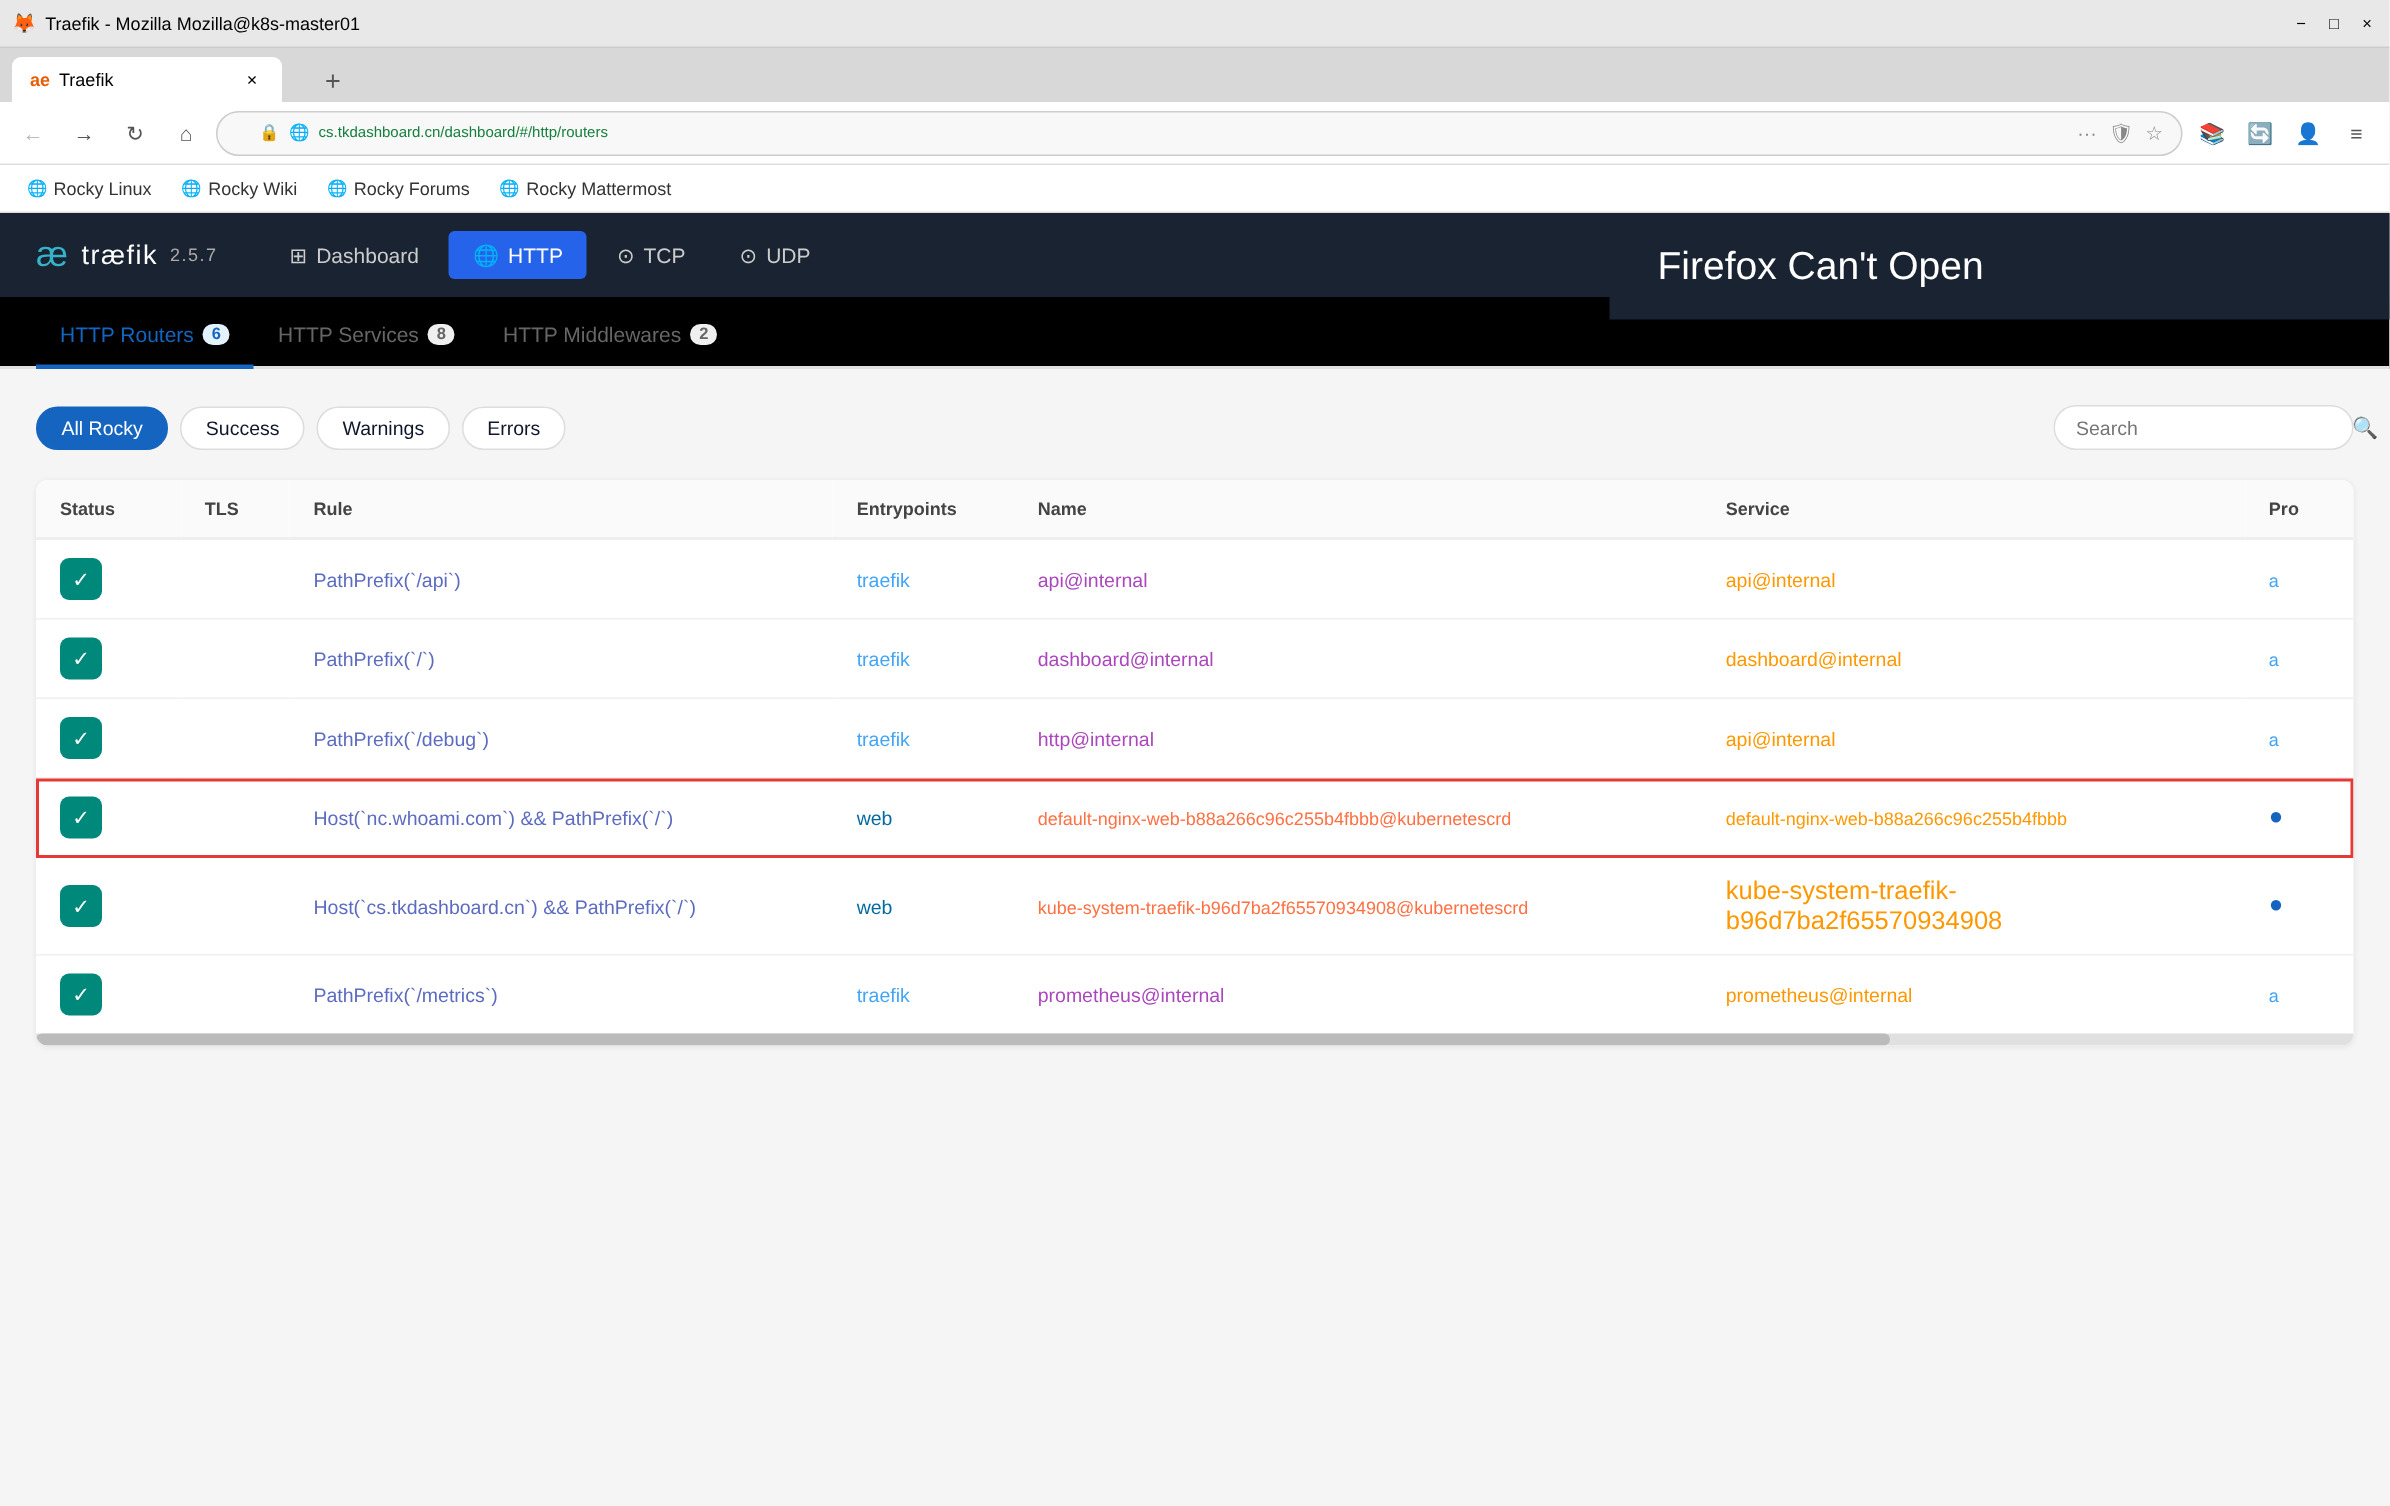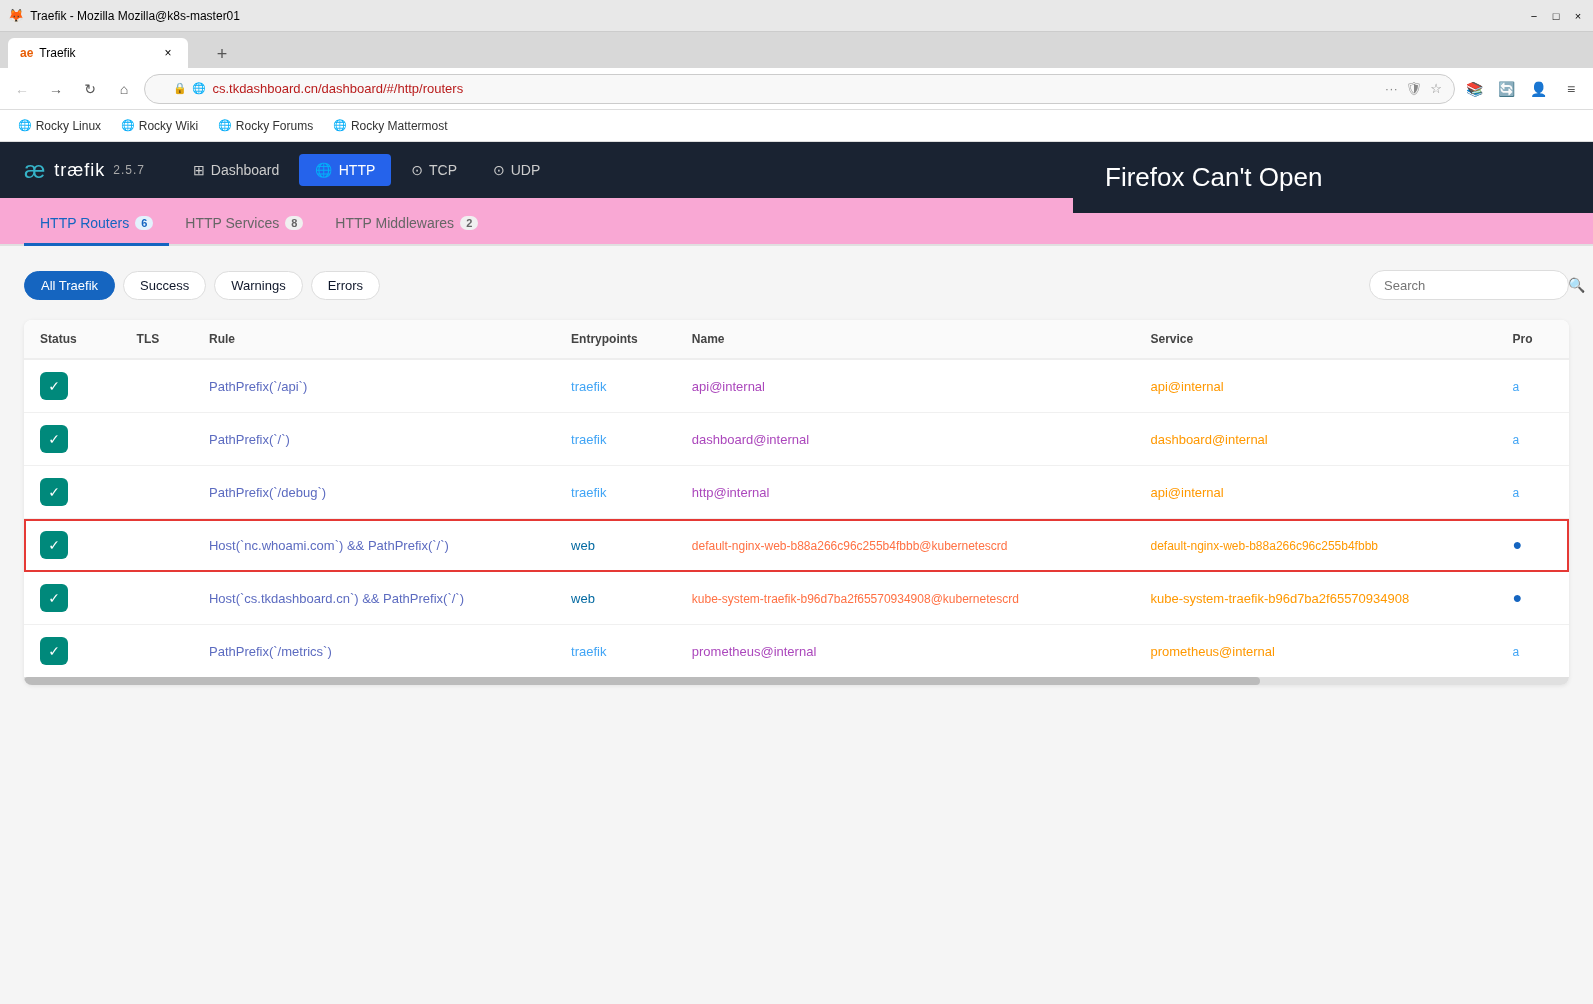"cs.tkdashboard.cn/dashboard/#/http/route" span { color: #b91c1c -> #15803d; font-size: 13px -> 10px }
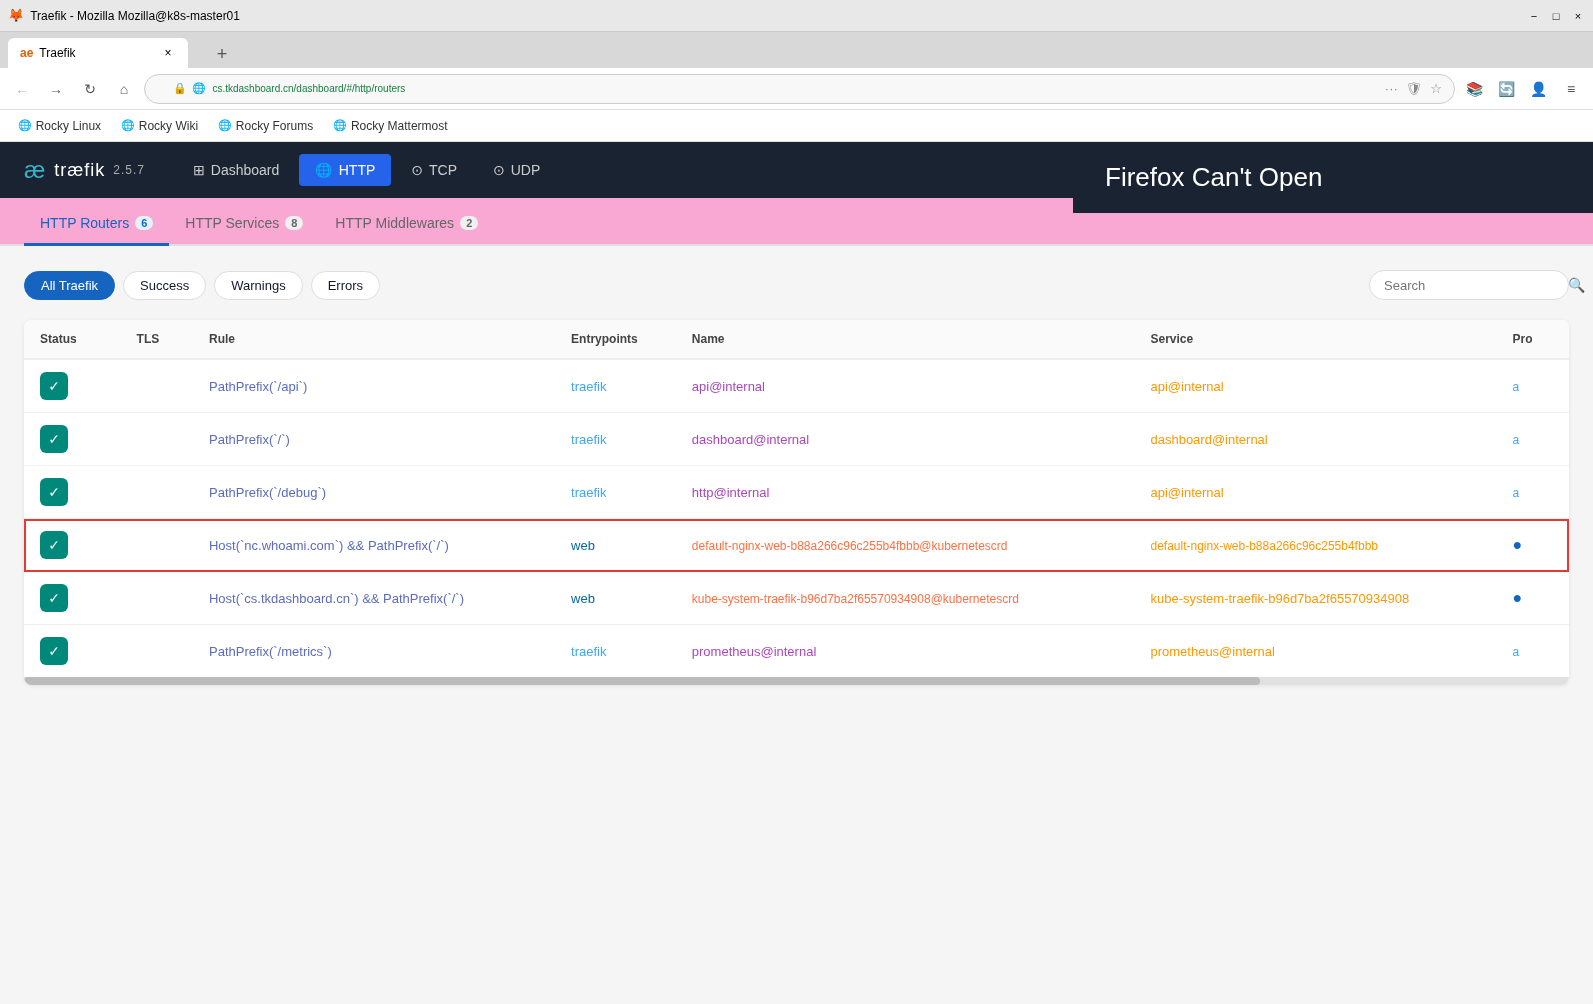"HTTP Routers" .http-subtabs { background: #f9a8d4 -> #000000 }
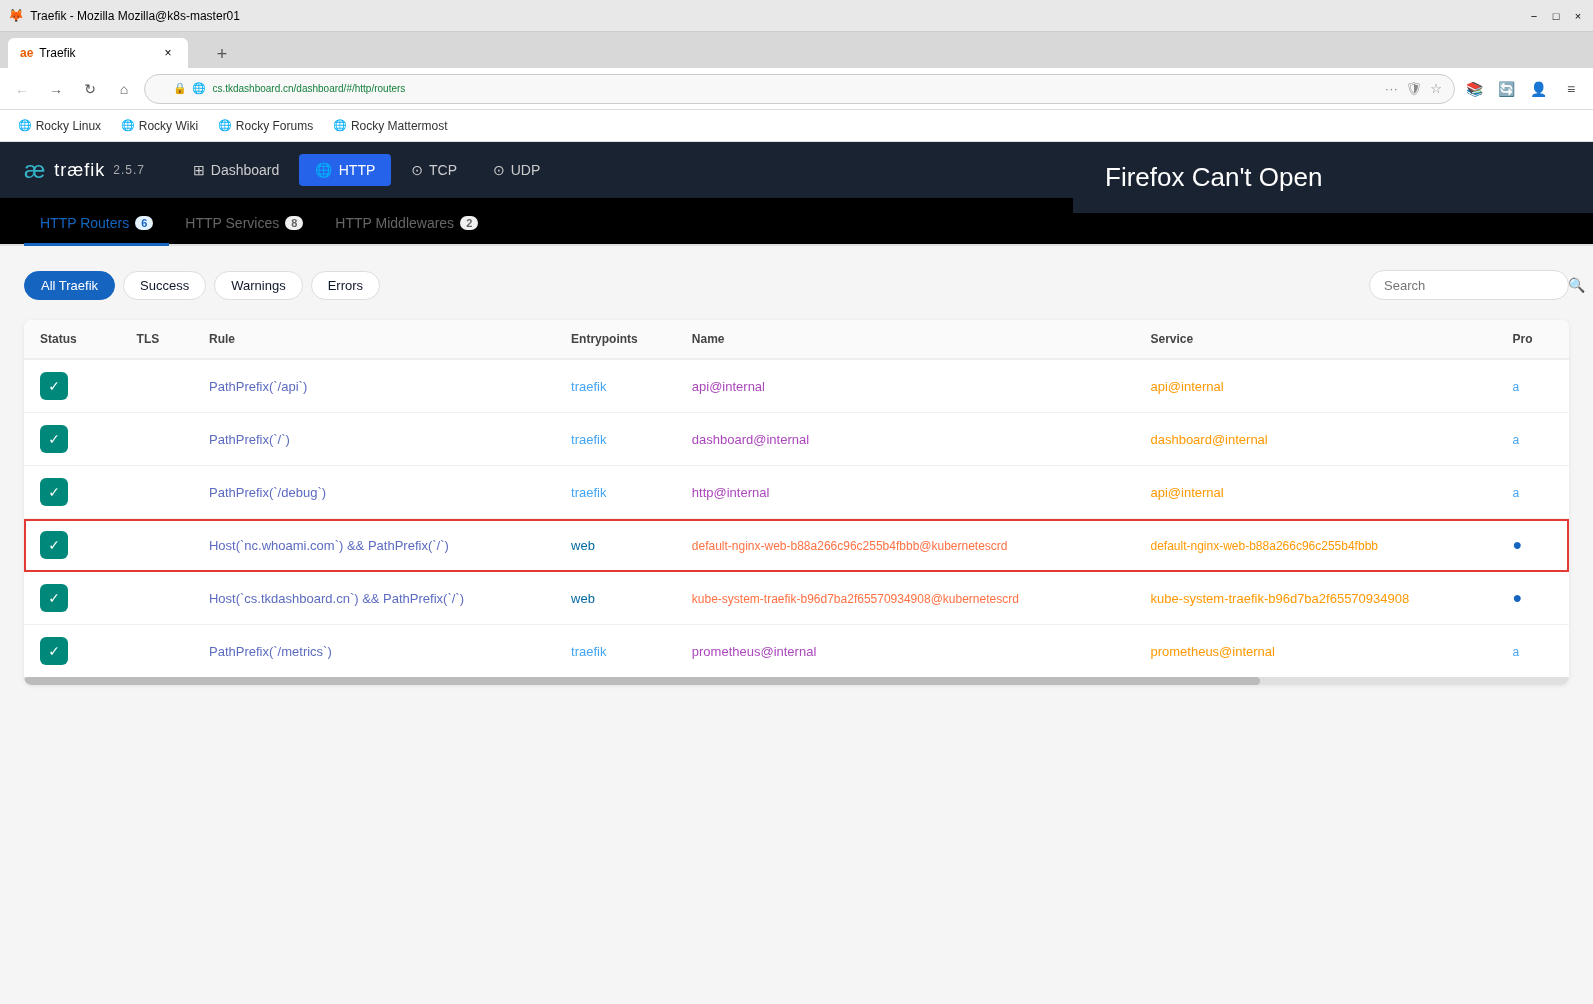"All Traefik" button.status-btn { text: Traefik -> Rocky }
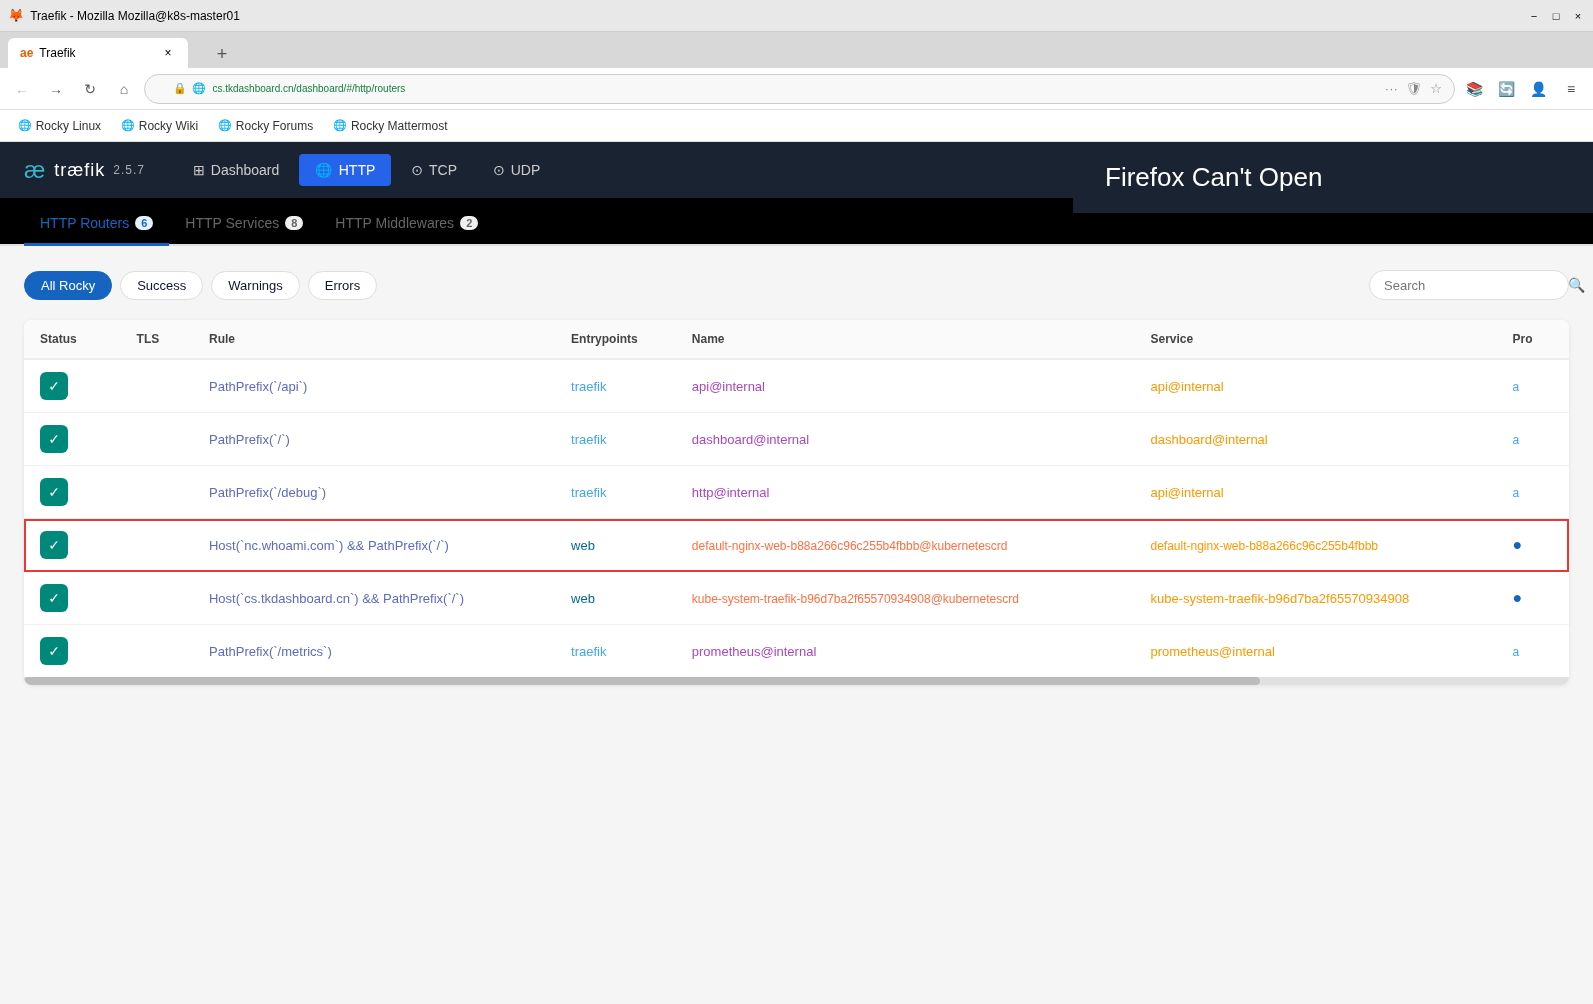"kube-system-traefik-b96d7ba2f65570934908" span.service-kube { font-size: 13px -> 17px }
